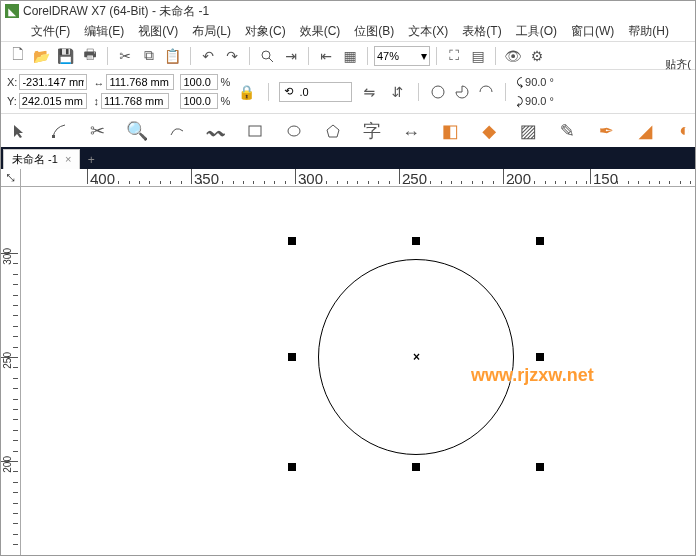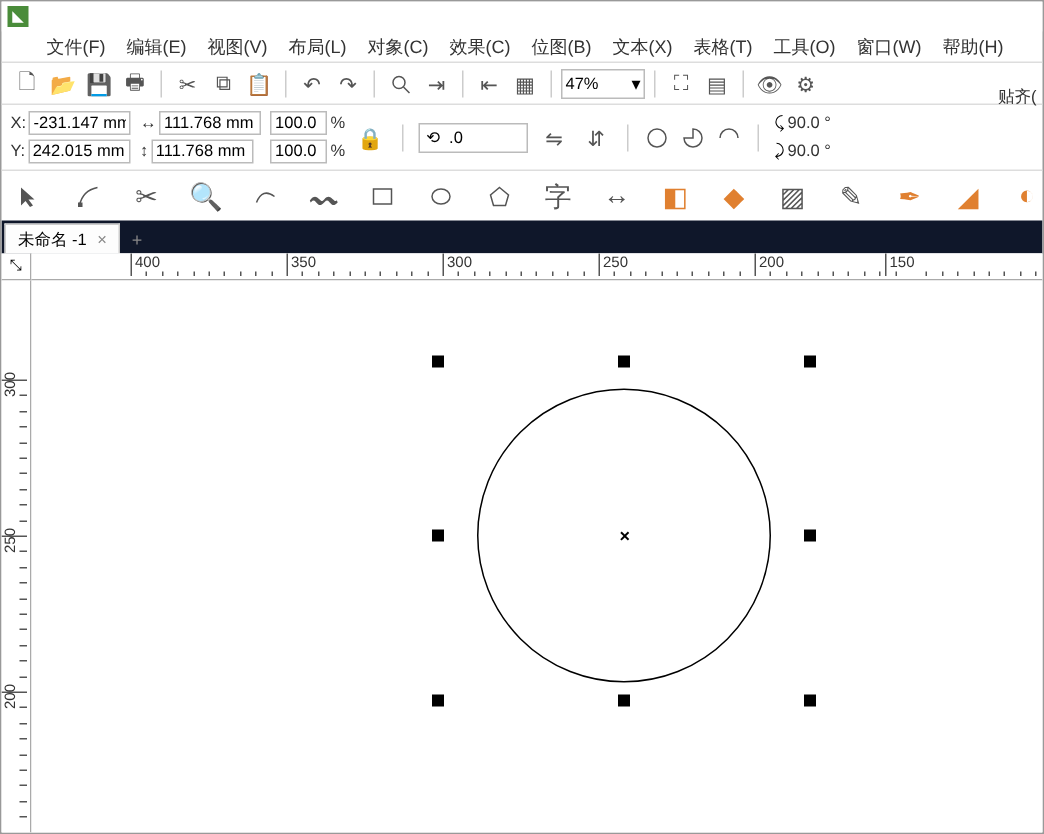"CorelDRAW X7 (64-Bit) - 未命名" span.title-text { html: none -> <span>CorelDRAW X7 (64-Bit) - 未命名 -1</span> }
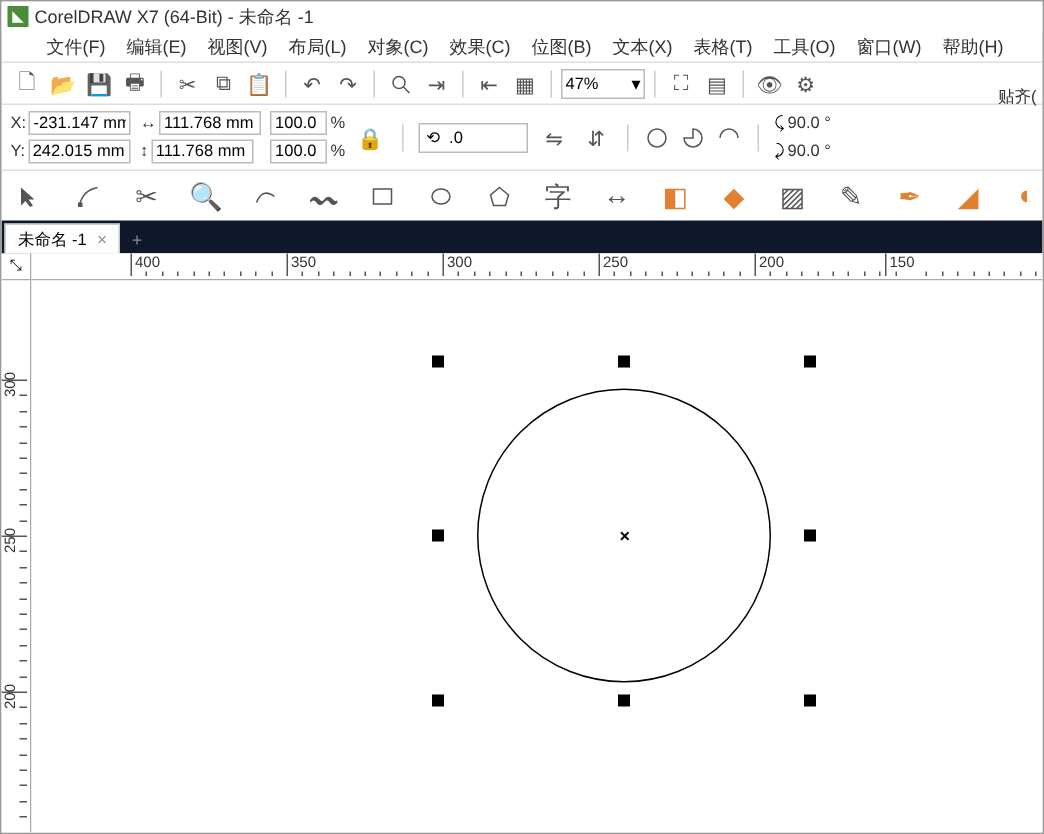"400" .tick-h span { font-size: 10px -> 15px }
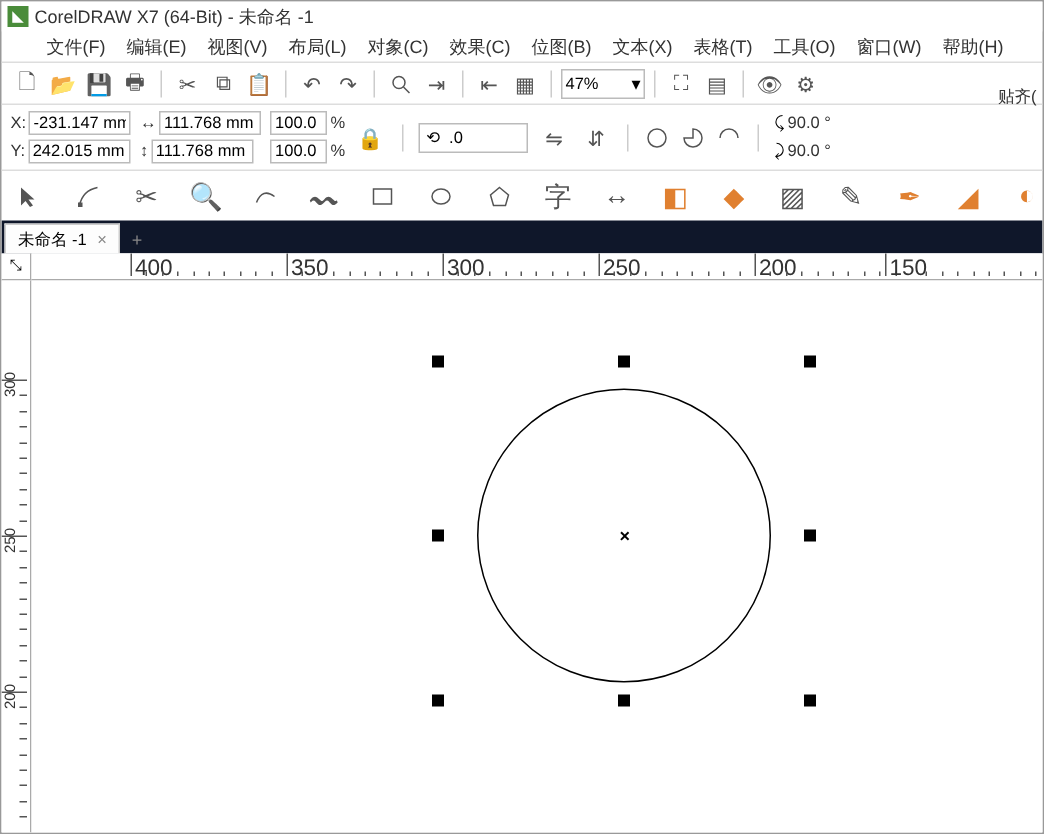"www.rjzxw.net" span.watermark { html: none -> <span>www.rjzxw.net</span> }
